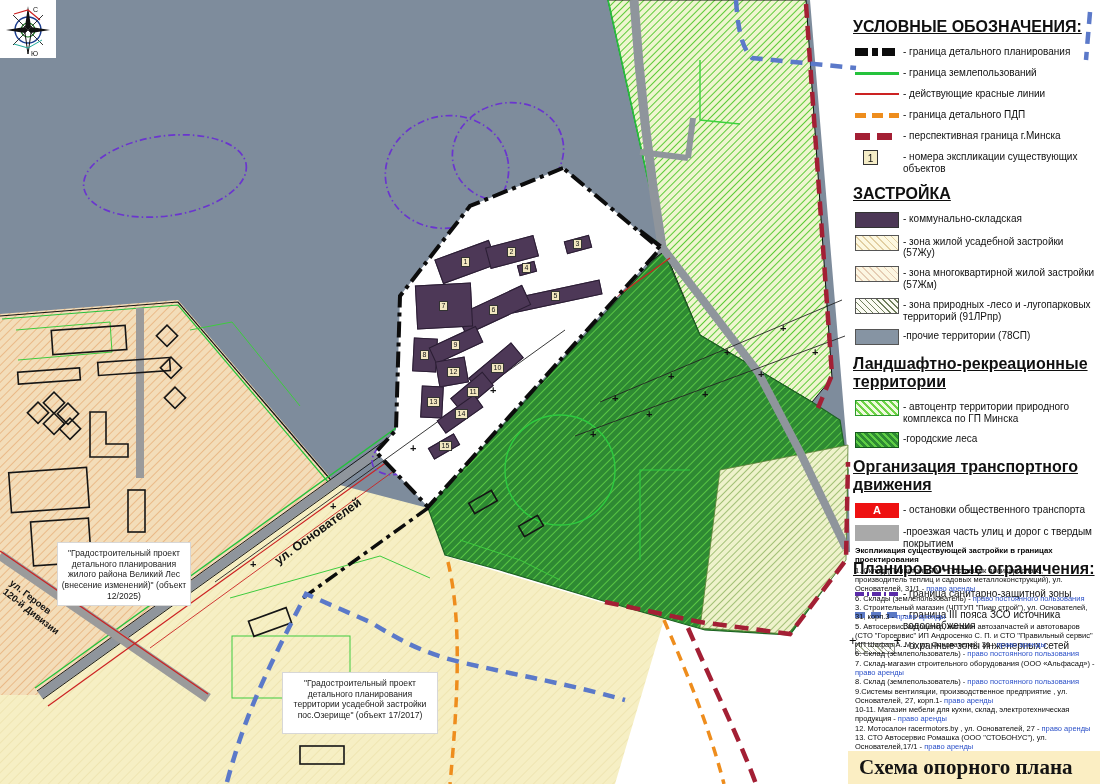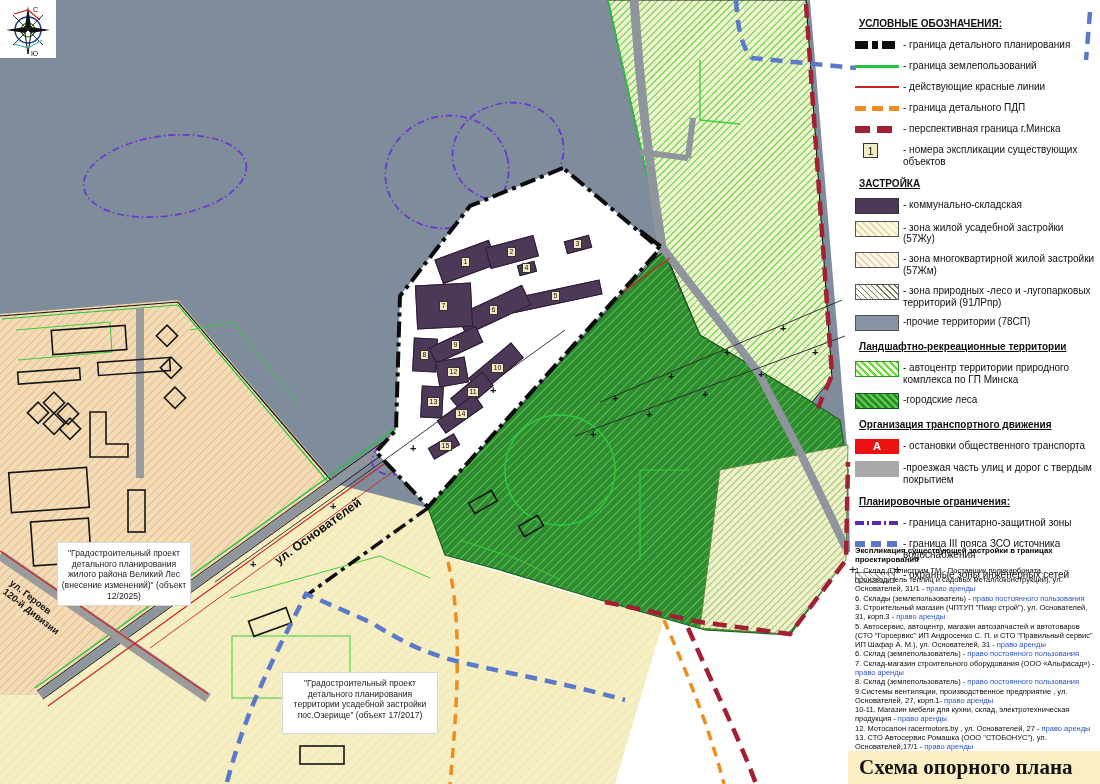"УСЛОВНЫЕ ОБОЗНАЧЕНИЯ:" .lg-title { font-size: 10px -> 16px; margin: 10px 0 9px 8px -> 10px 0 9px 2px }
